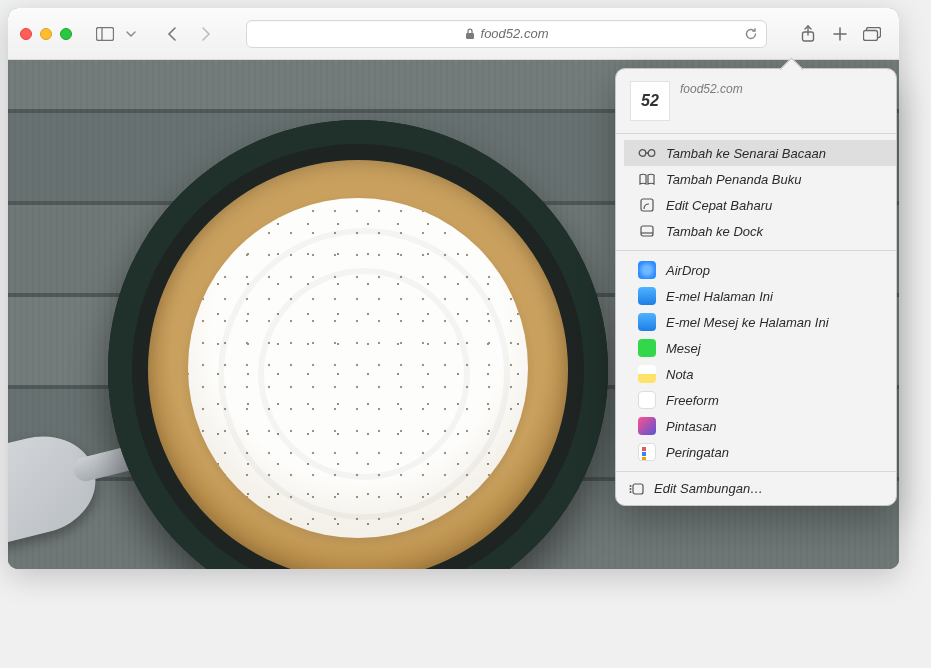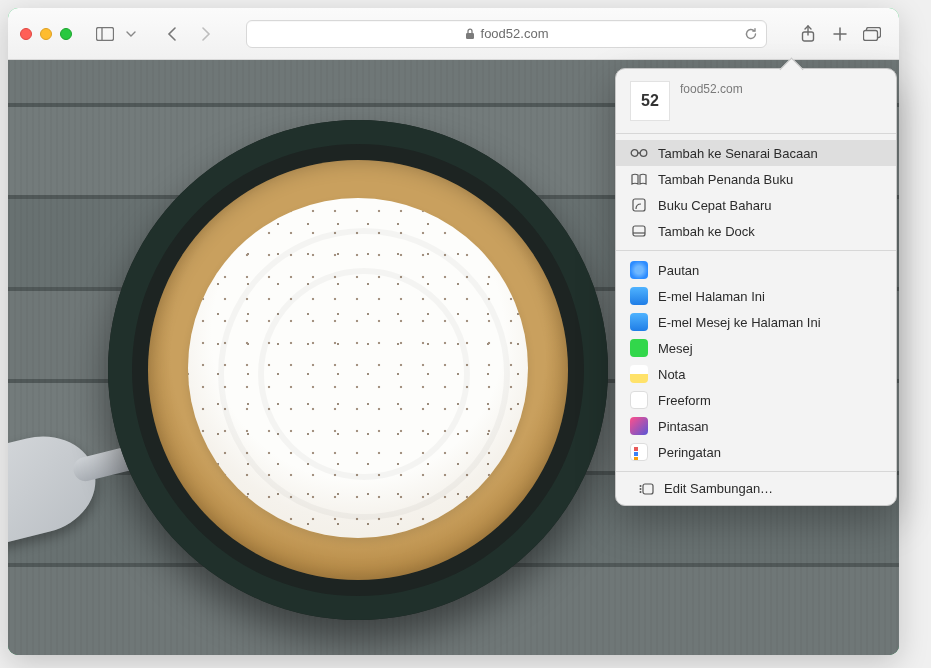"food52.com" .window { font-style: none -> italic; height: 647px -> 561px }
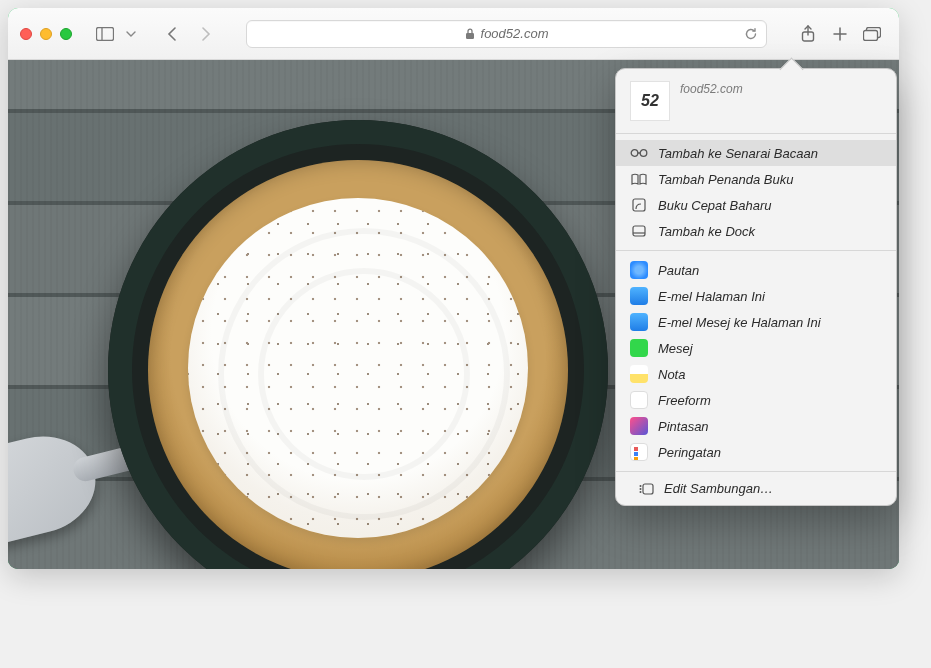"Tambah ke Senarai Bacaan" .item { margin-left: none -> 8px }
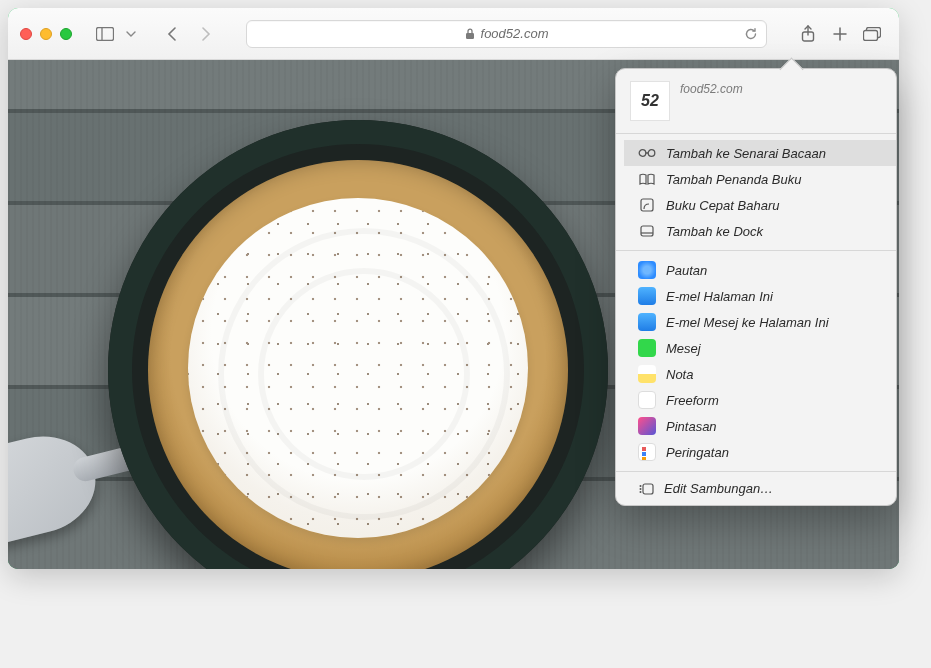"Buku Cepat Baharu" span { text: Buku -> Edit }
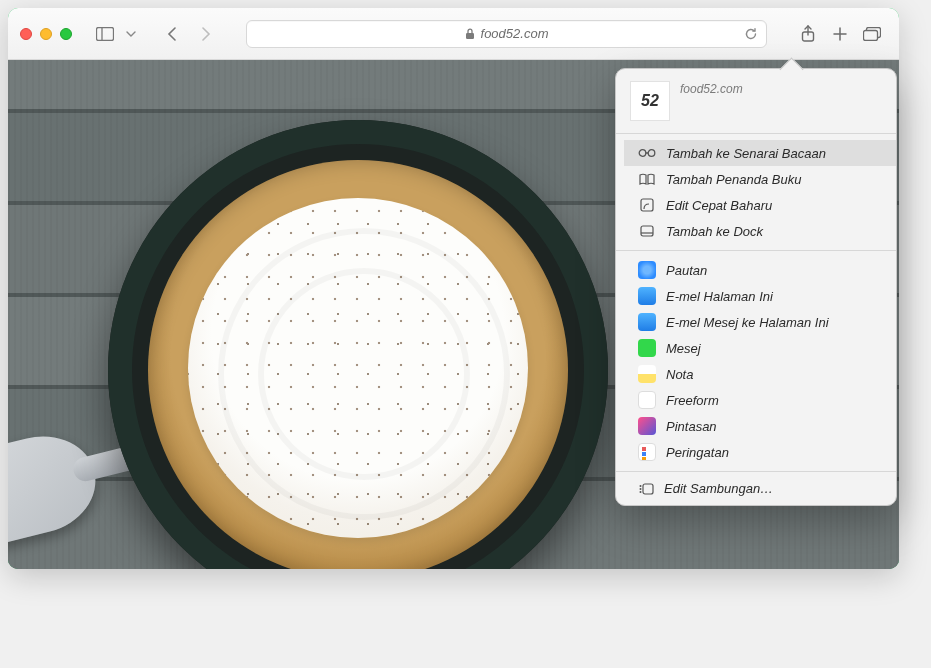"Pautan" span { text: Pautan -> AirDrop }
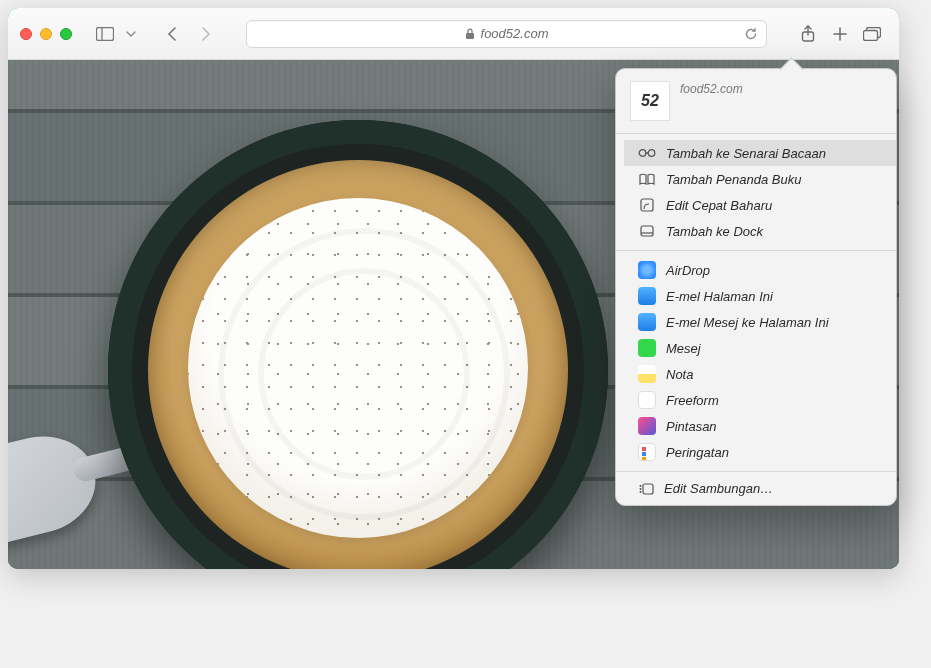"Edit Sambungan…" .edit-row { padding: 7px 22px 9px -> 7px 12px 9px }
